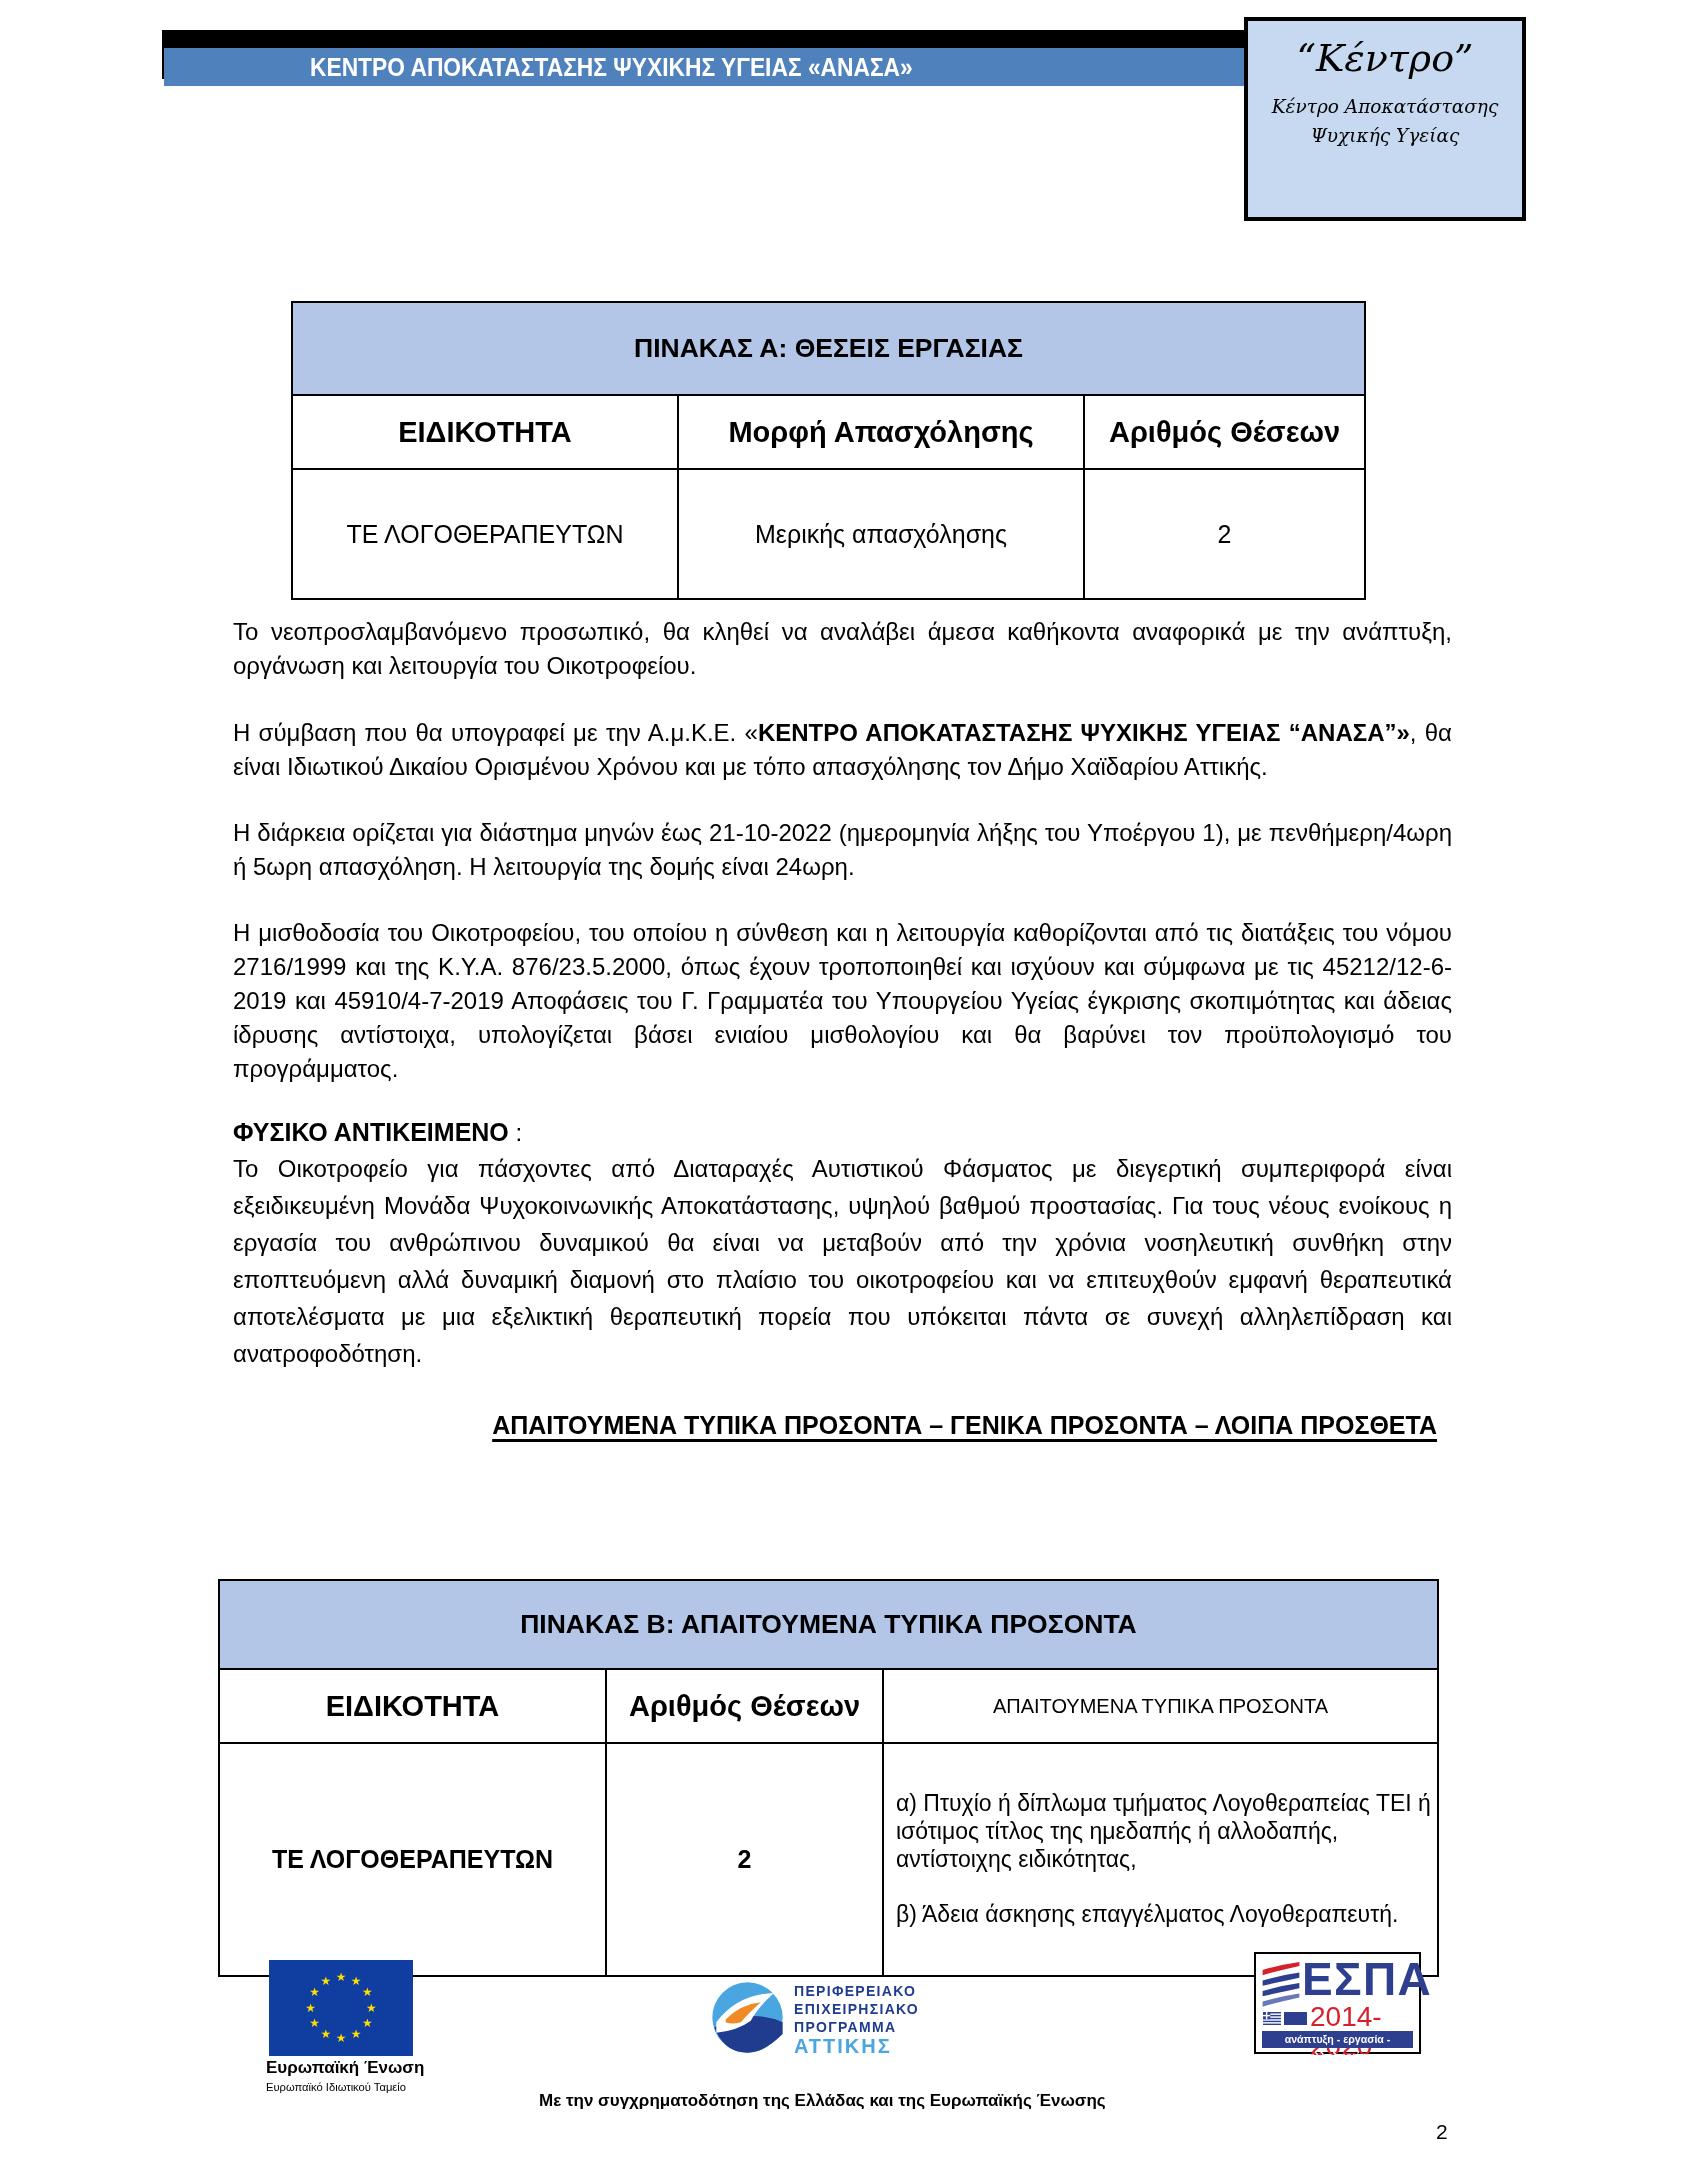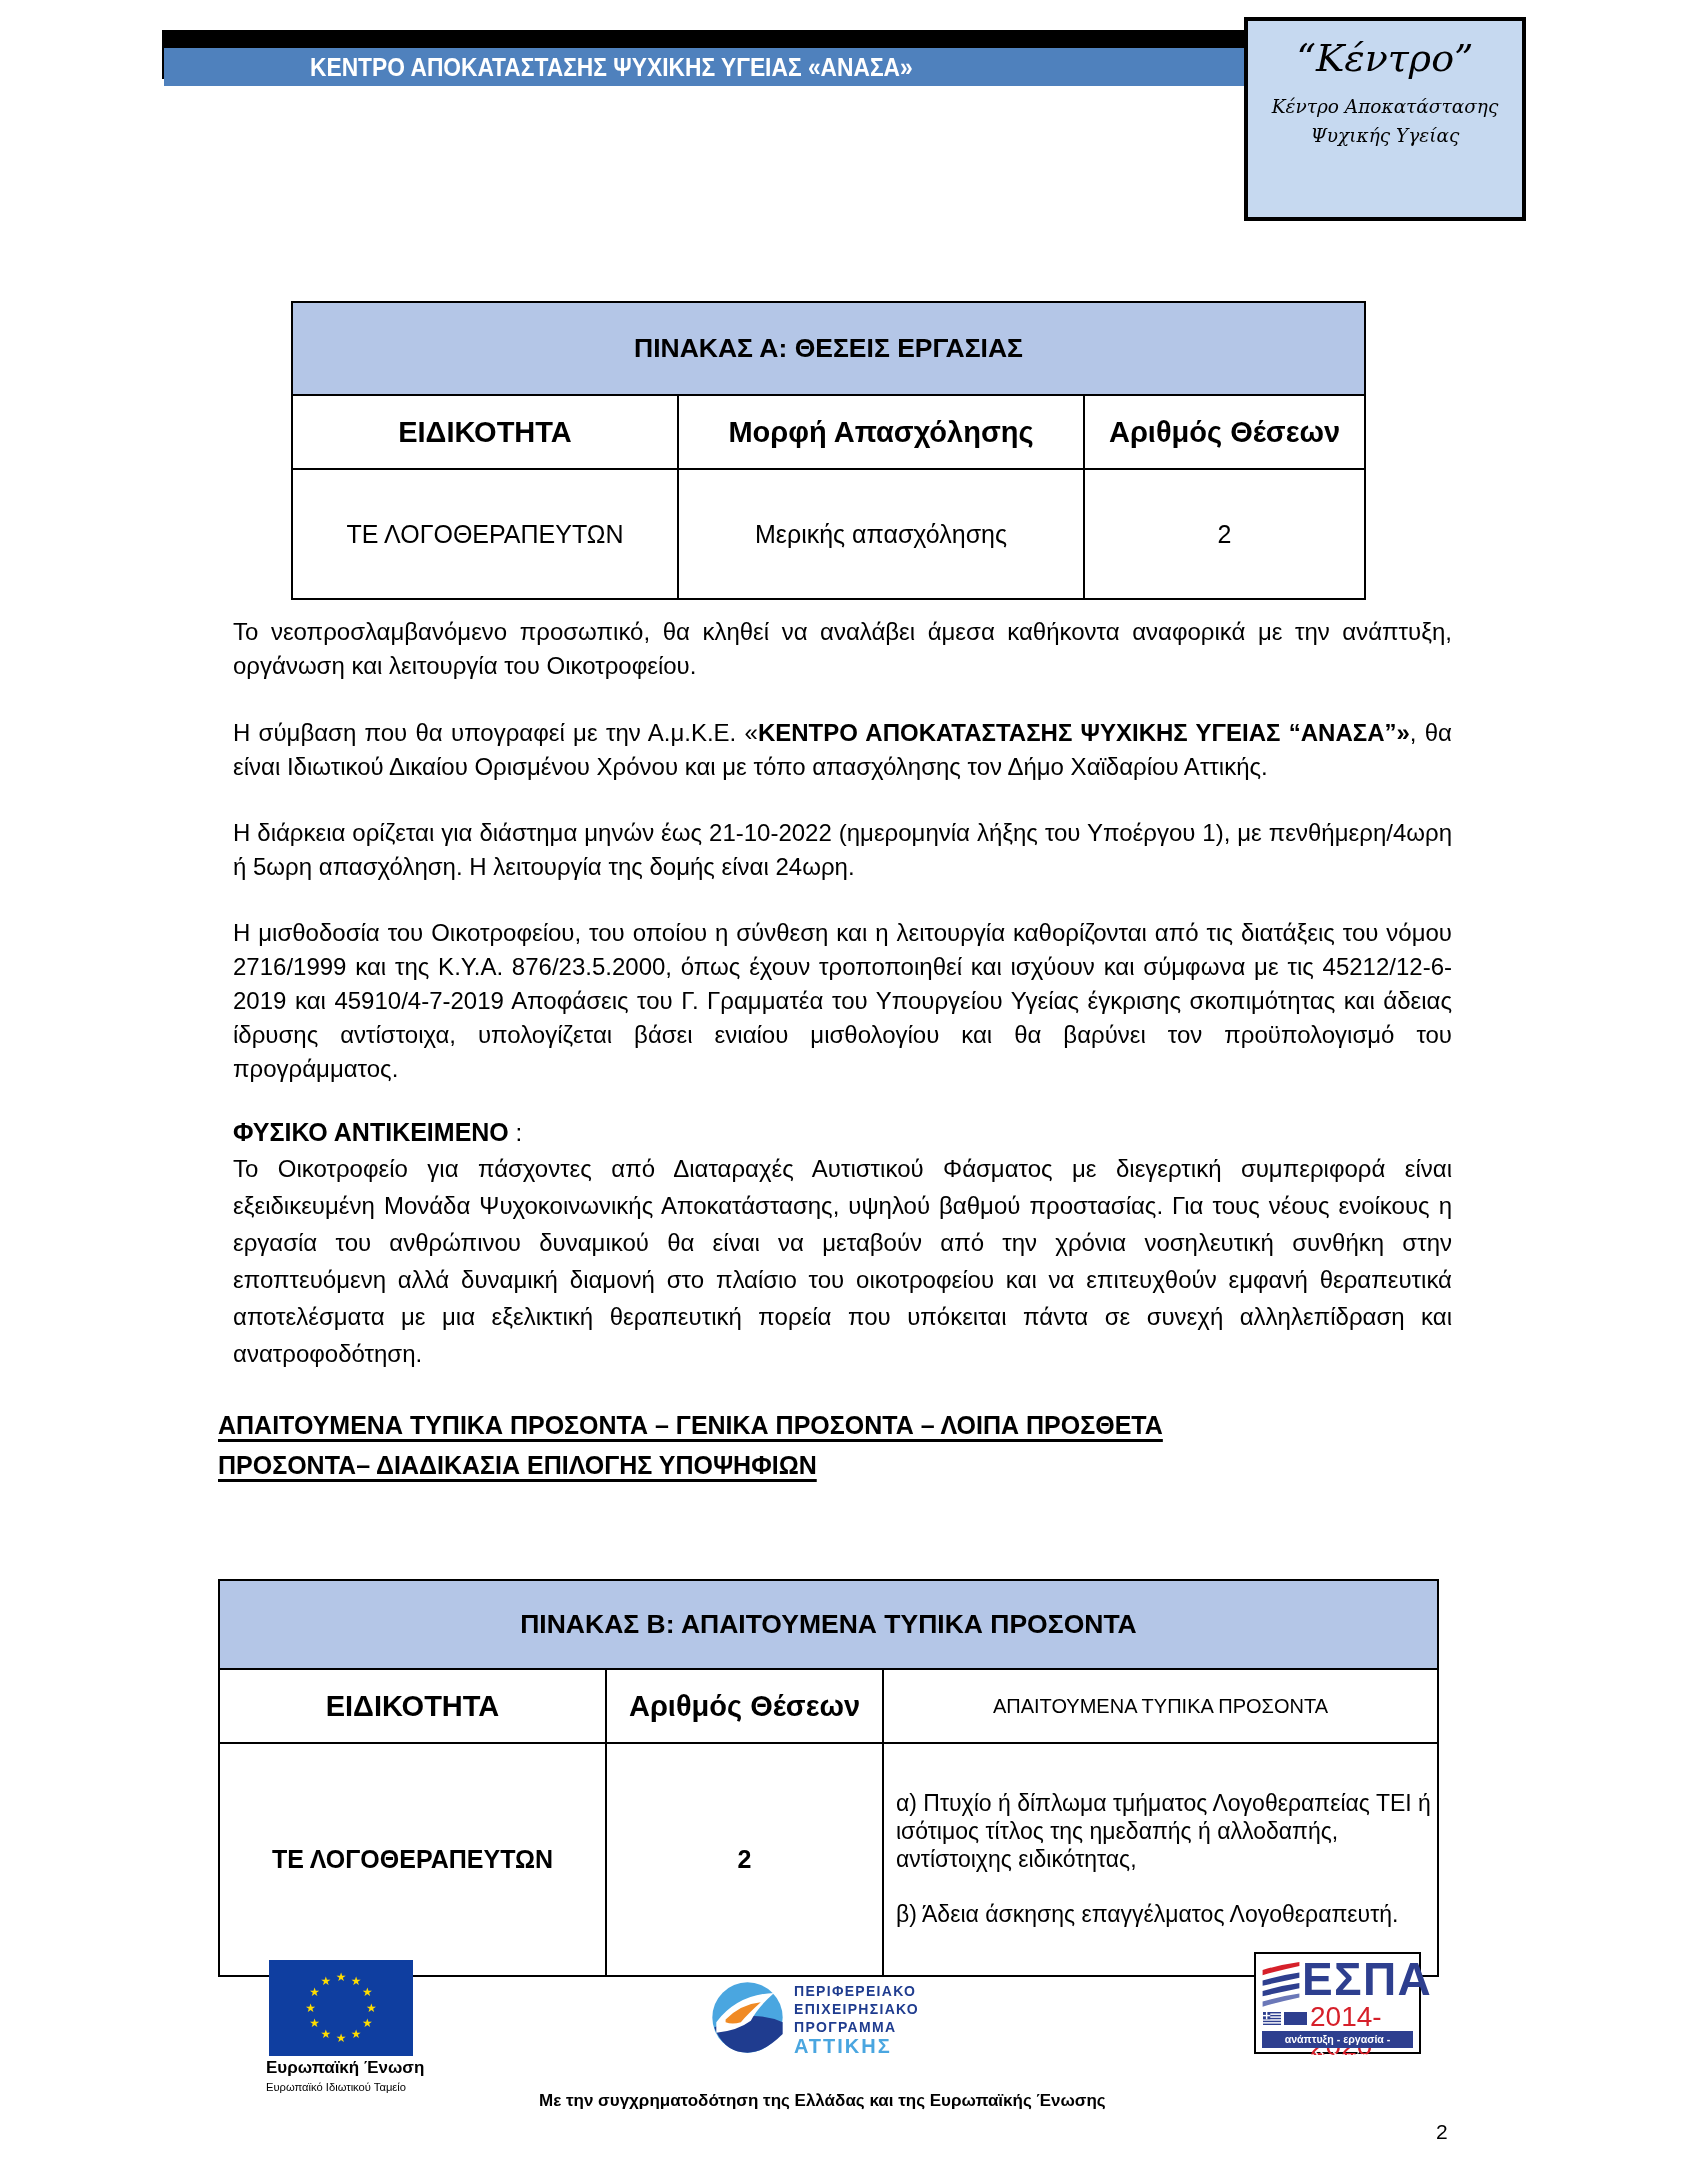"ΑΠΑΙΤΟΥΜΕΝΑ ΤΥΠΙΚΑ ΠΡΟΣΟΝΤΑ – ΓΕΝΙΚΑ" .center-head { text-align: left -> right }
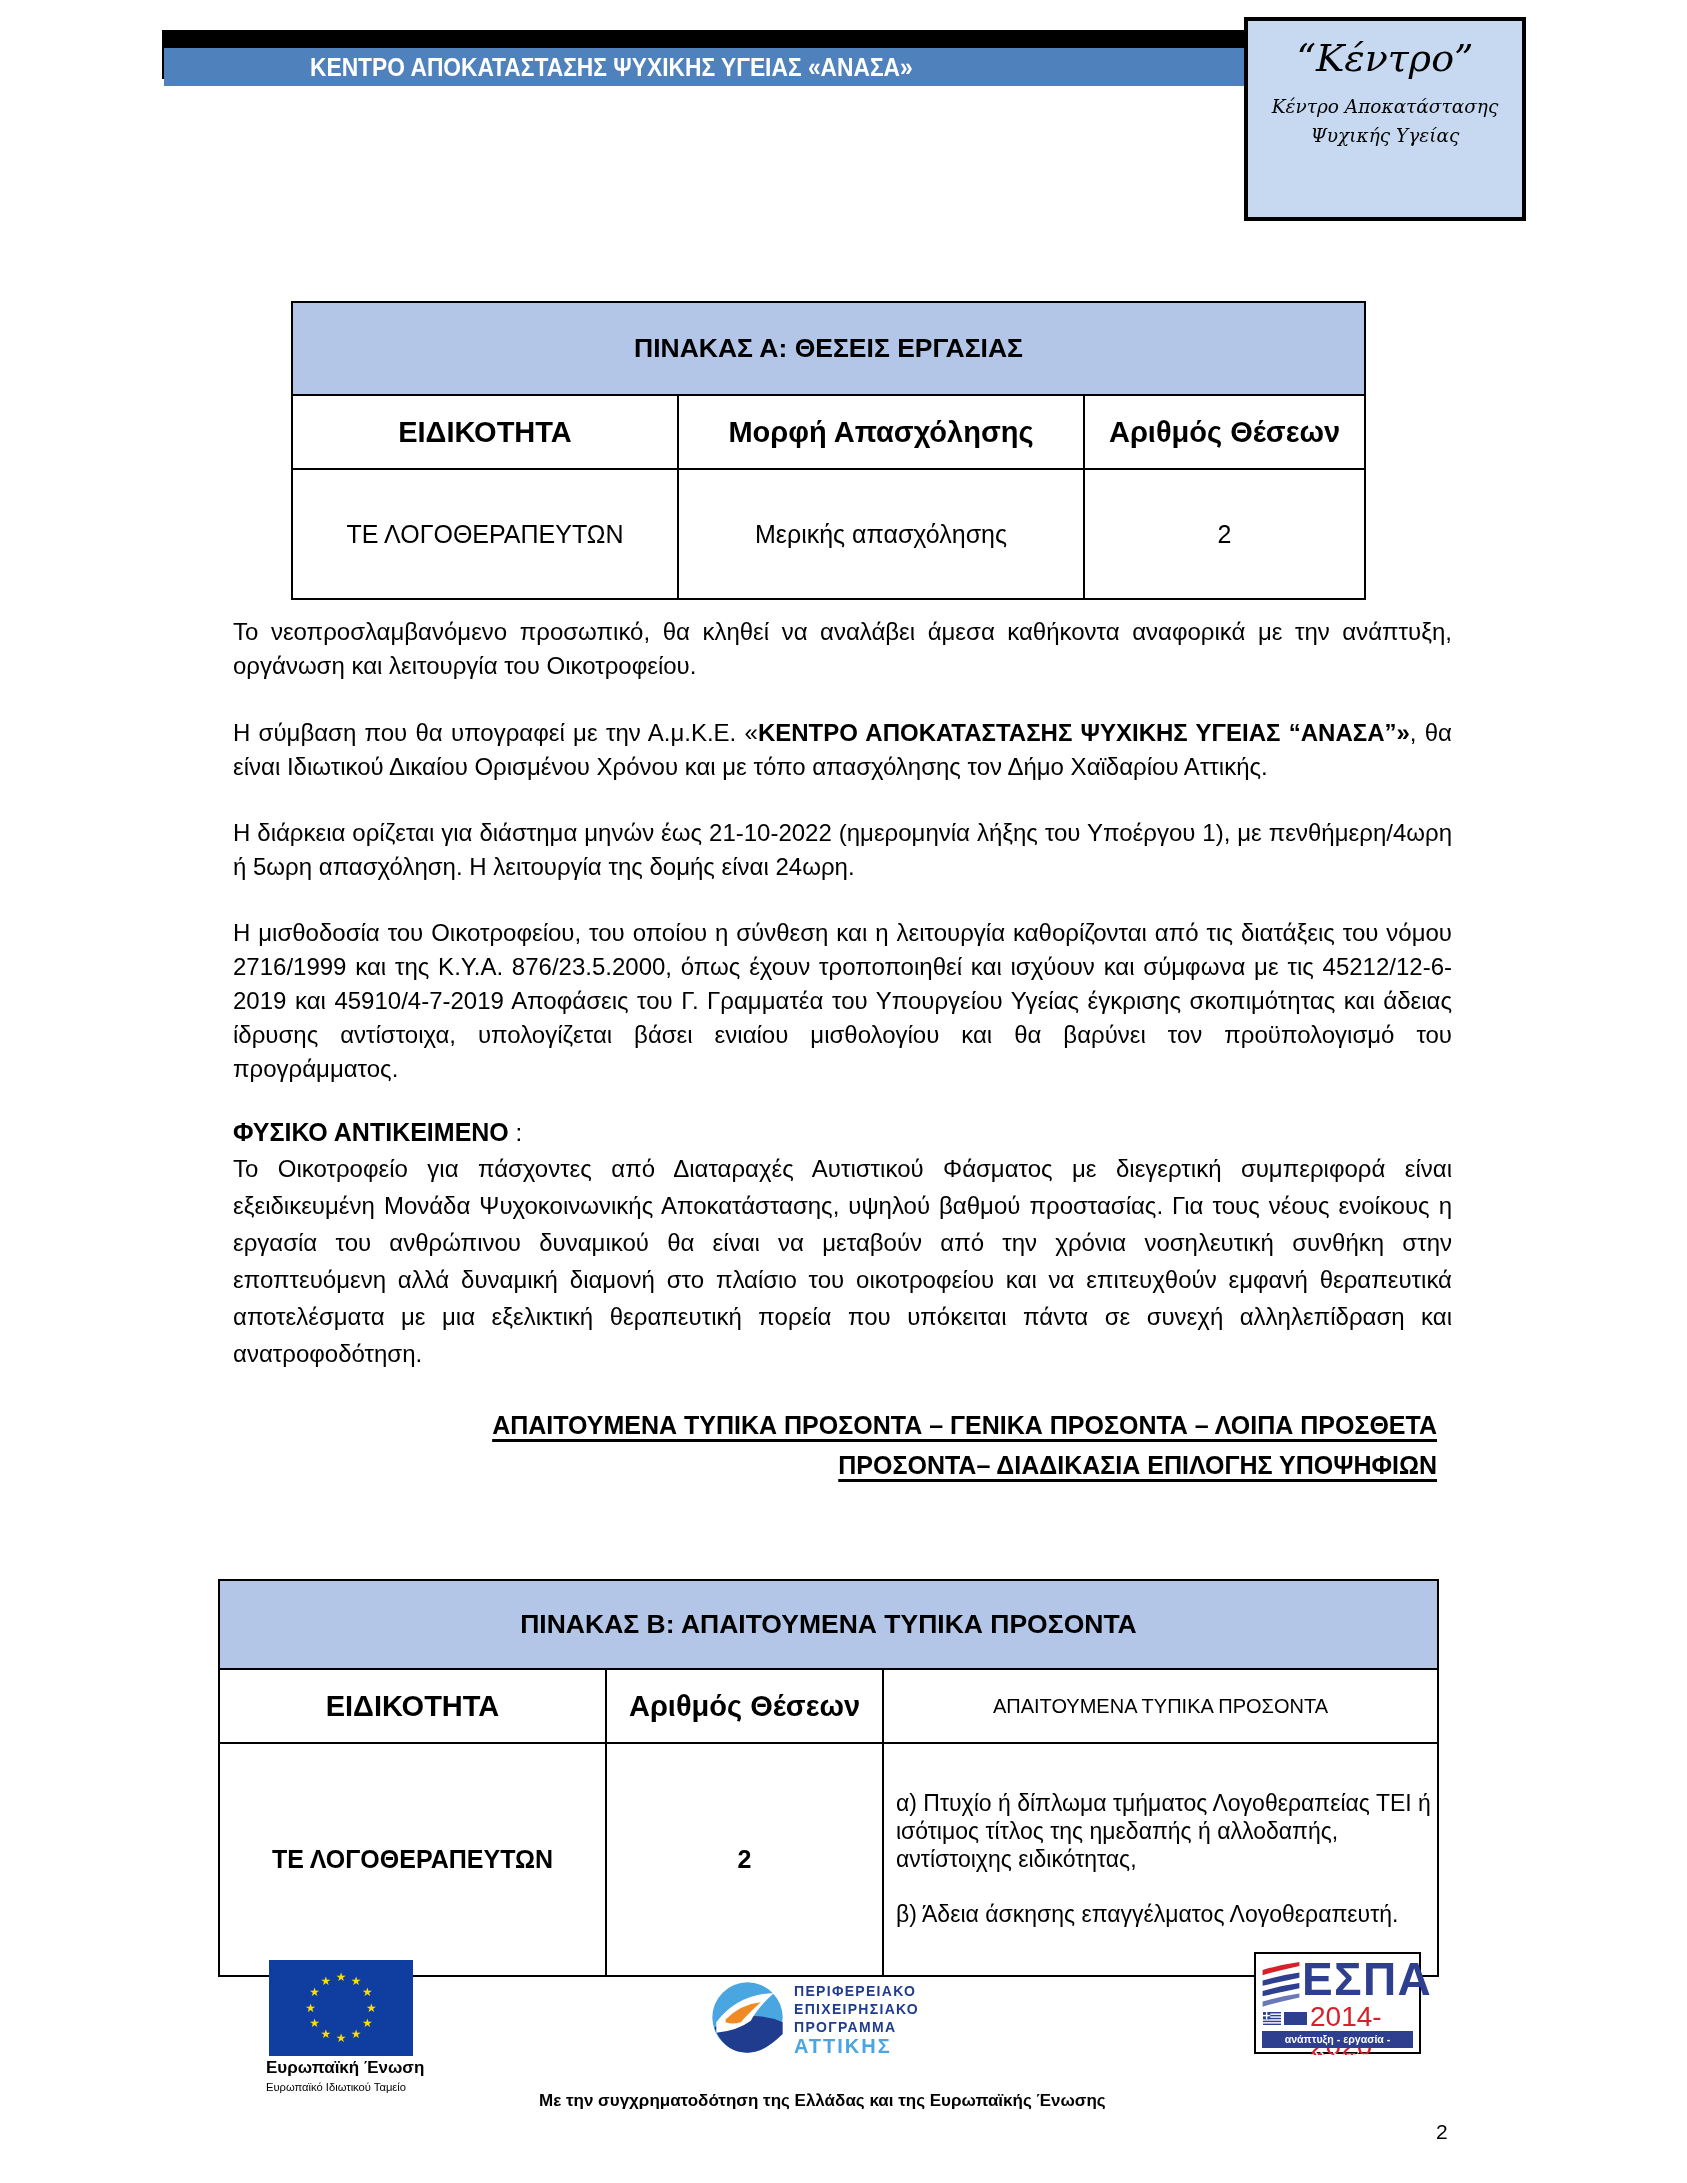"ΠΡΟΣΟΝΤΑ– ΔΙΑΔΙΚΑΣΙΑ ΕΠΙΛΟΓΗΣ ΥΠΟΨΗΦΙΩΝ" div { html: <div>ΠΡΟΣΟΝΤΑ– ΔΙΑΔΙΚΑΣΙΑ ΕΠΙΛΟΓΗΣ ΥΠΟΨΗΦΙΩΝ</div> -> none }
